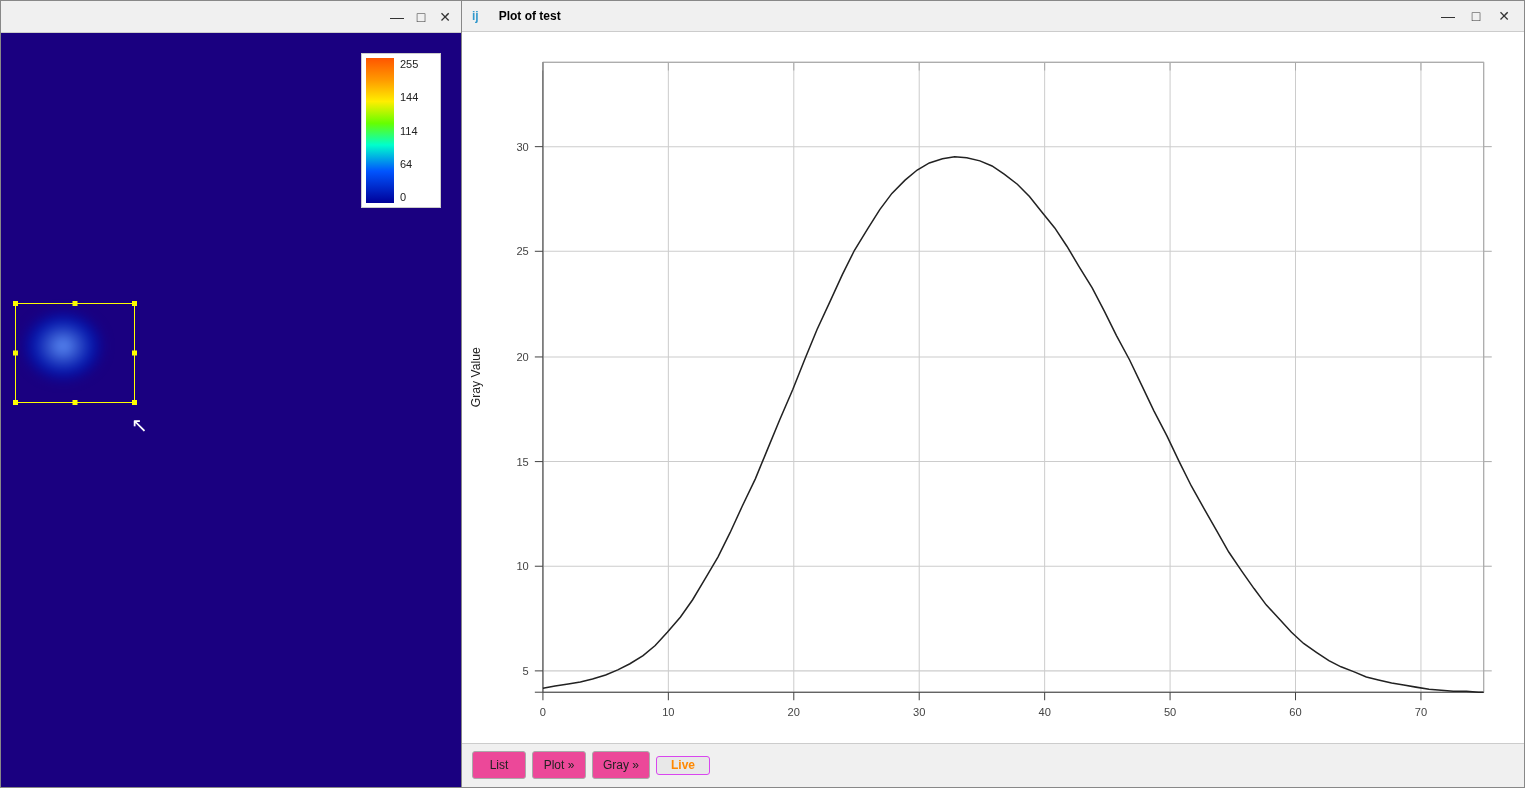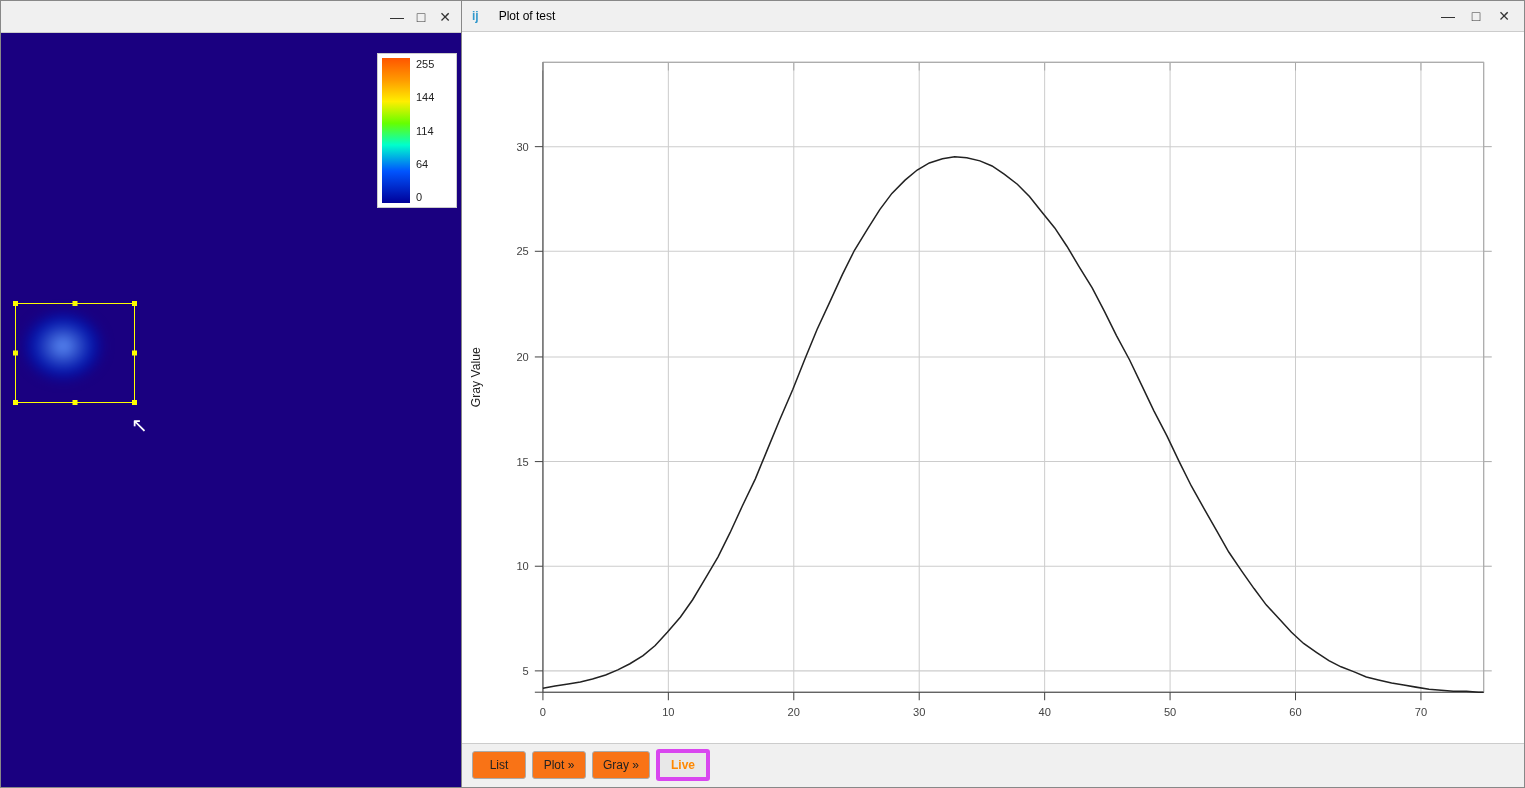"Plot of test" .plot-title-text { font-weight: normal -> bold }
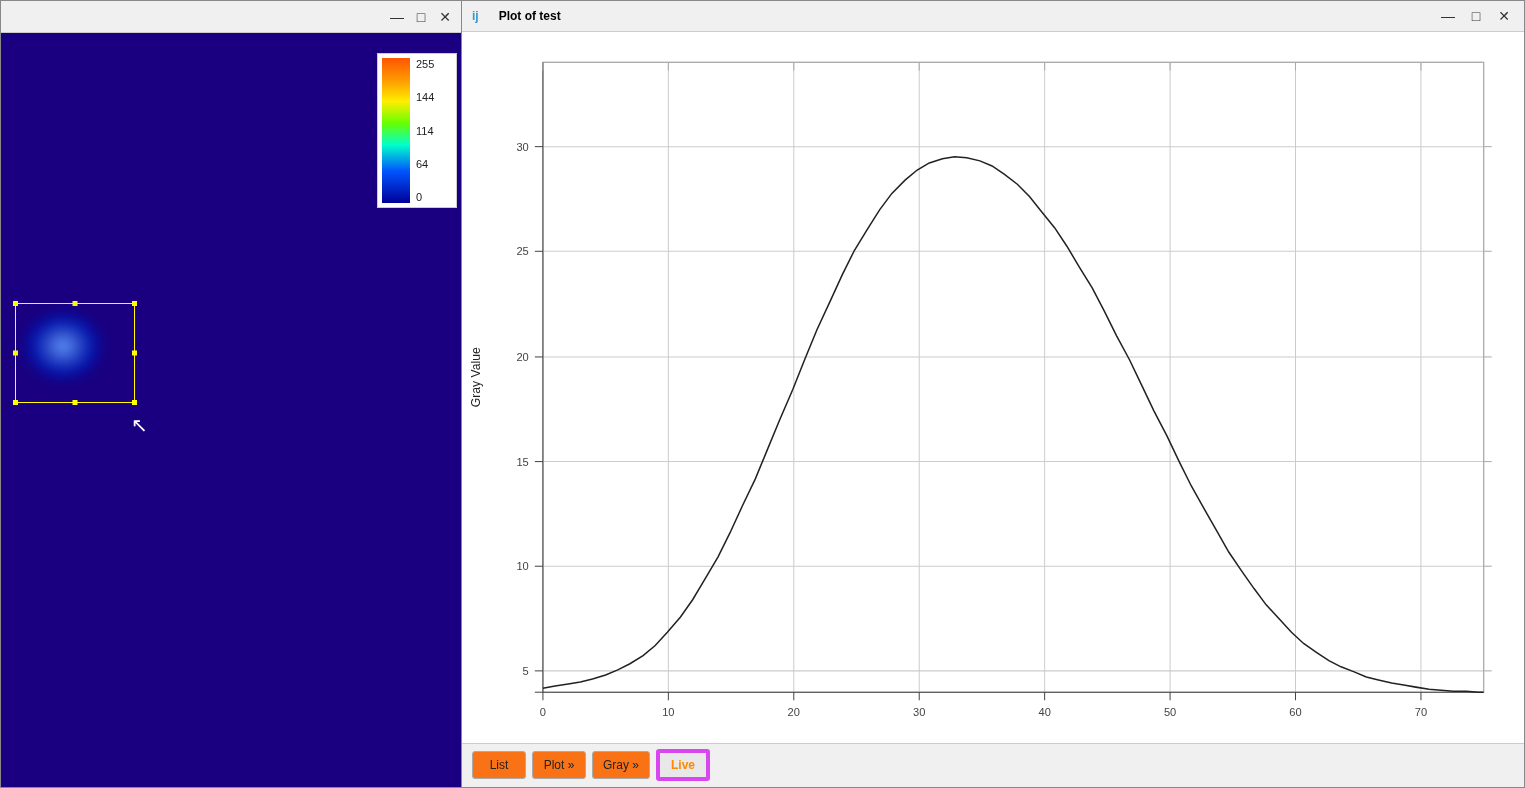"255" .color-legend { right: 4px -> 20px }
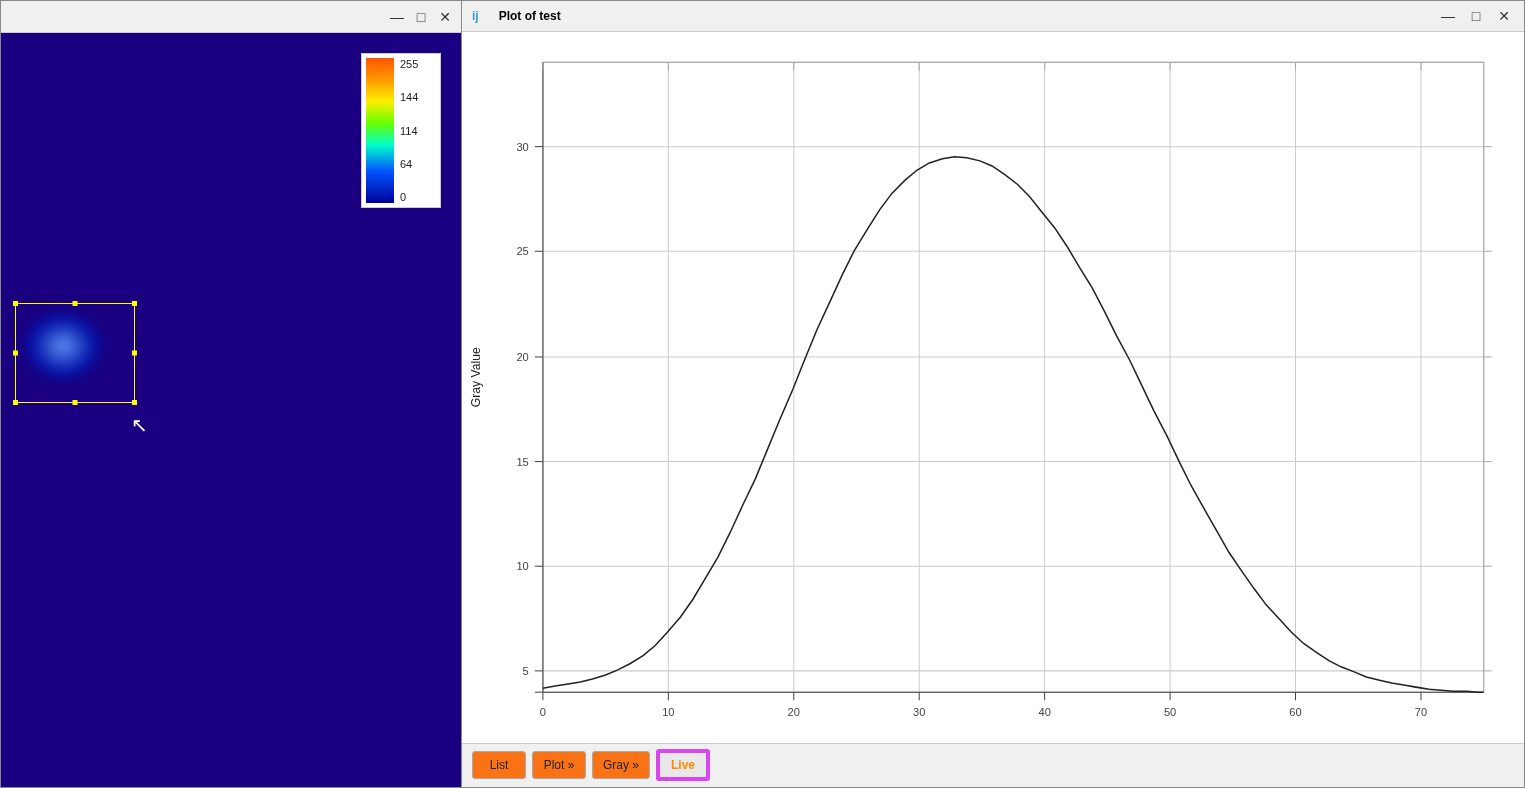"List" .toolbar-btn { background: #f97316 -> #ec4899 }
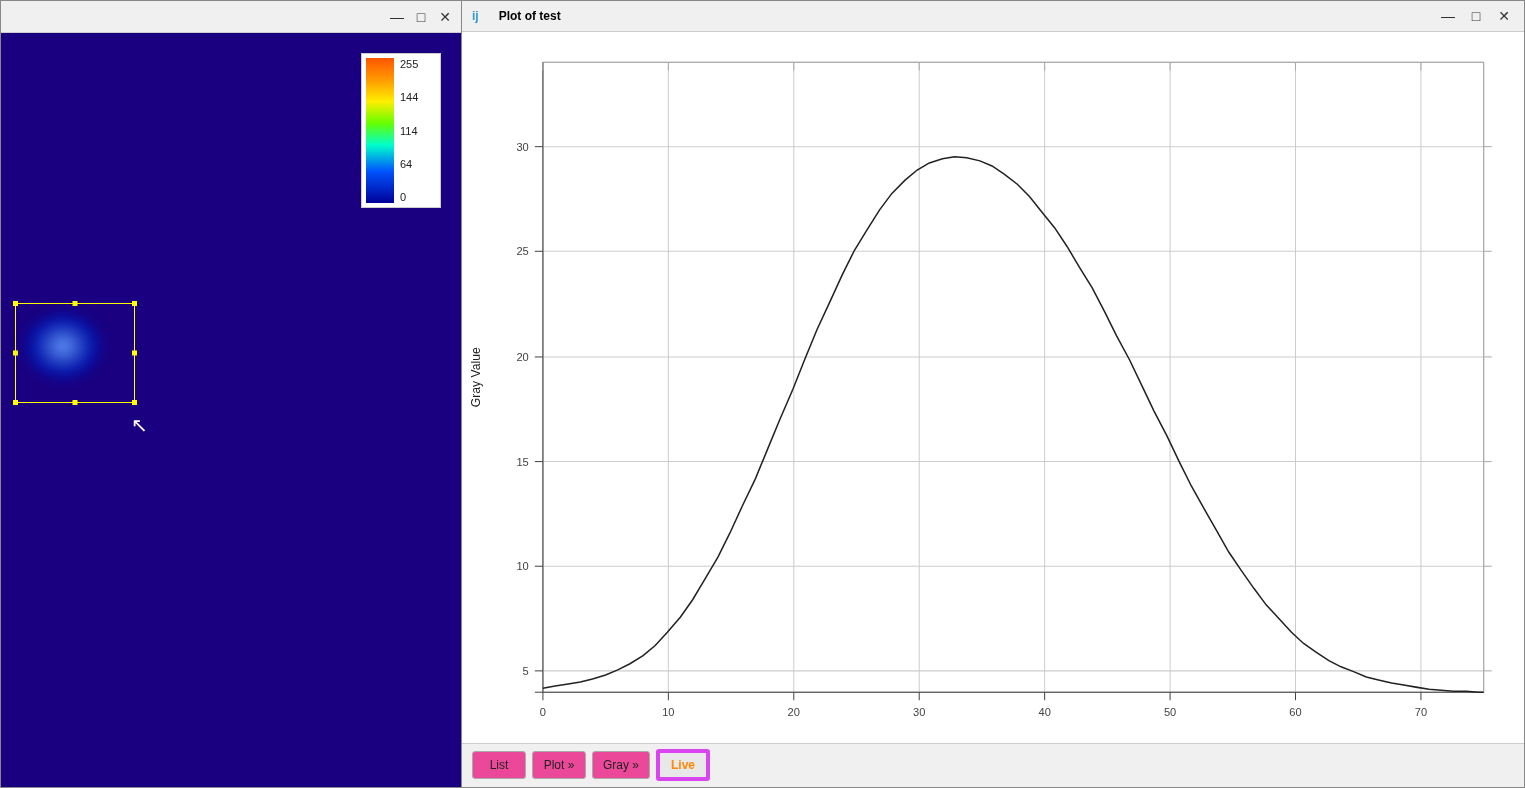"Live" .toolbar-btn-live { border: 4px solid #d946ef -> 1px solid #d946ef; height: 32px -> 19px }
